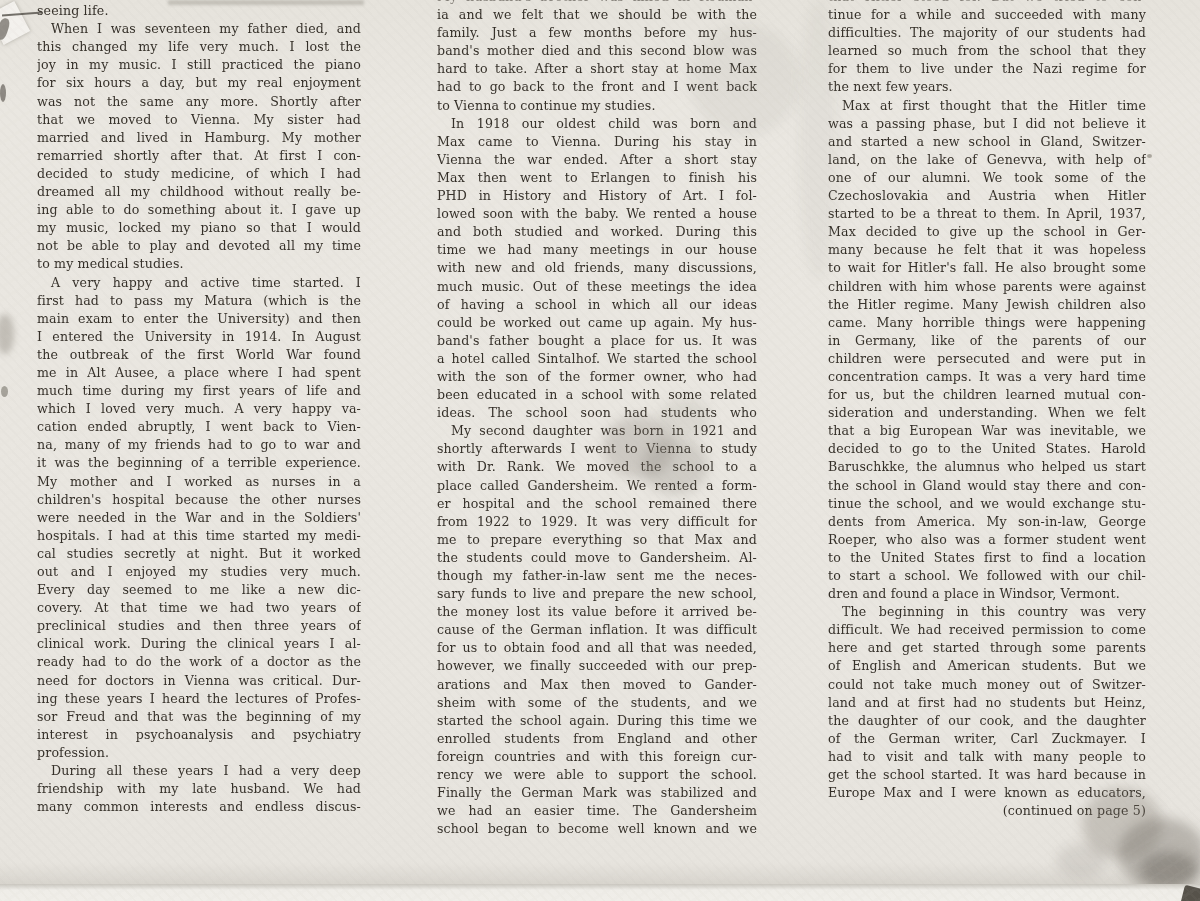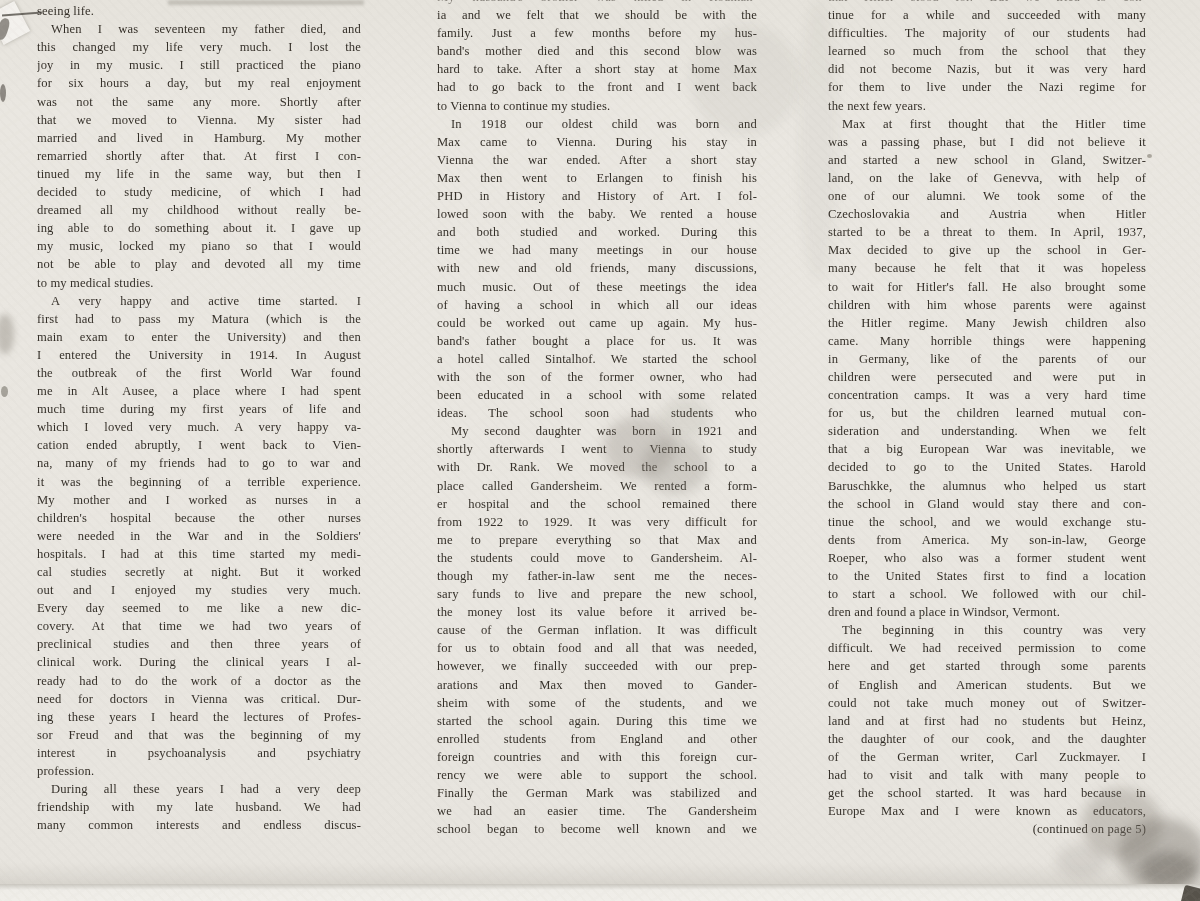"seeing life." .page { font-family: Liberation Serif, serif -> none }
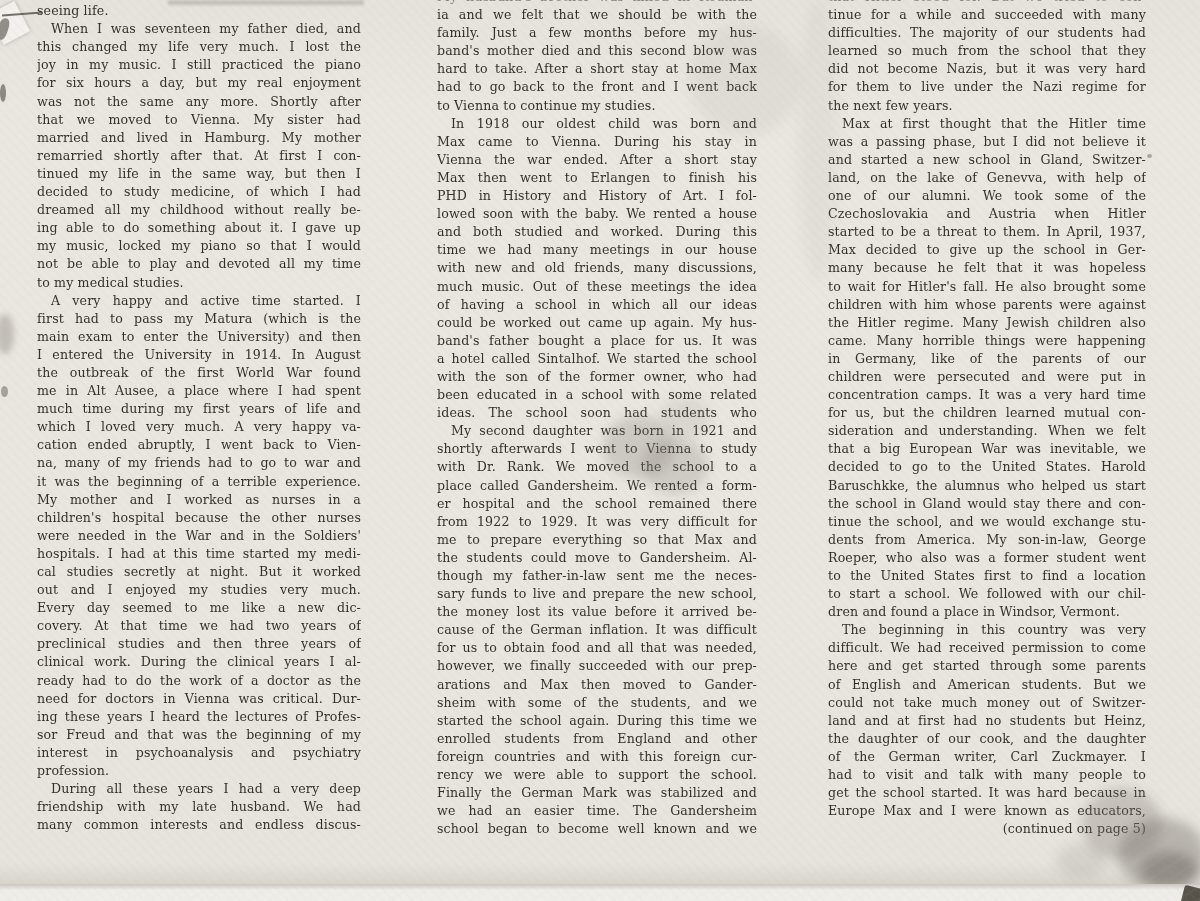"did not become Nazis, but" div.line { html: <div>did not become Nazis, but it was very hard</div> -> none }
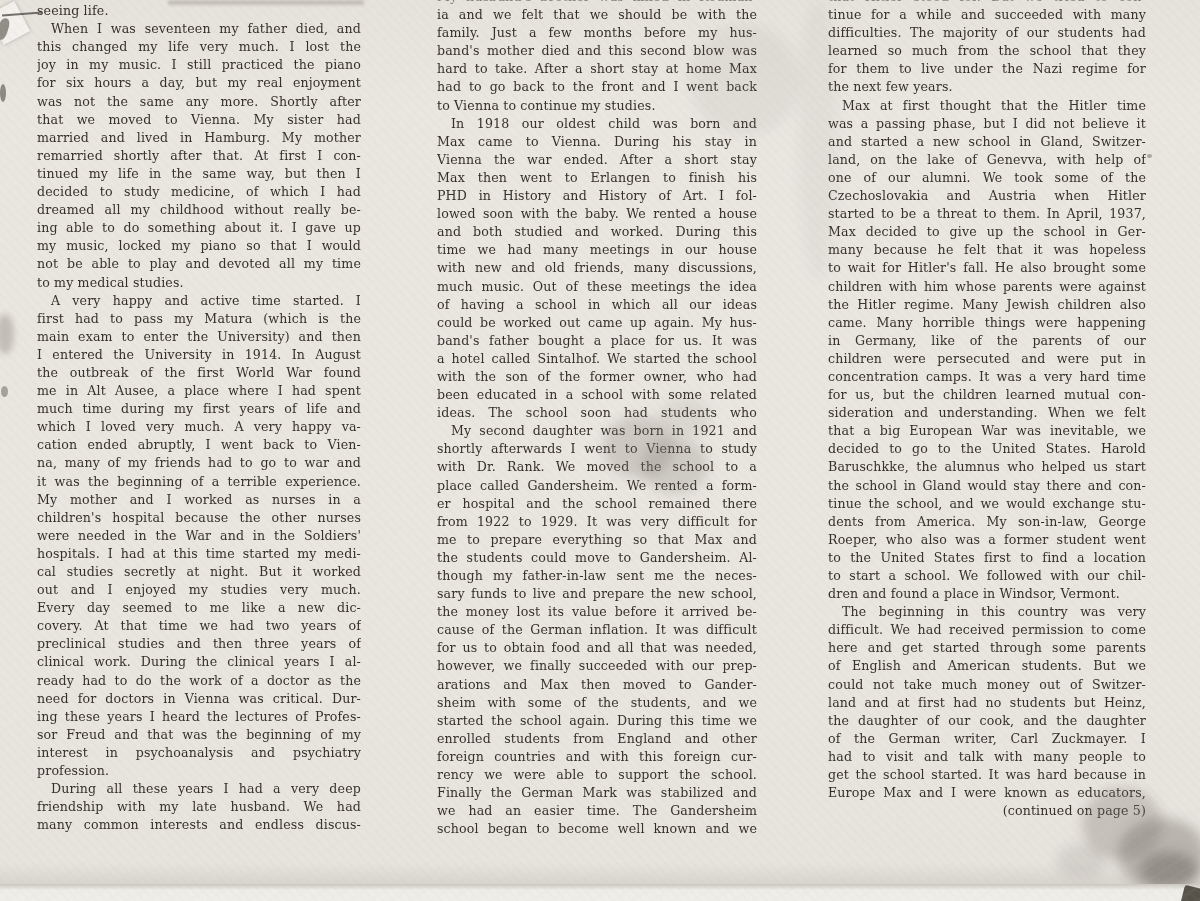"tinued my life in the" div.line { html: <div>tinued my life in the same way, but then I</div> -> none }
